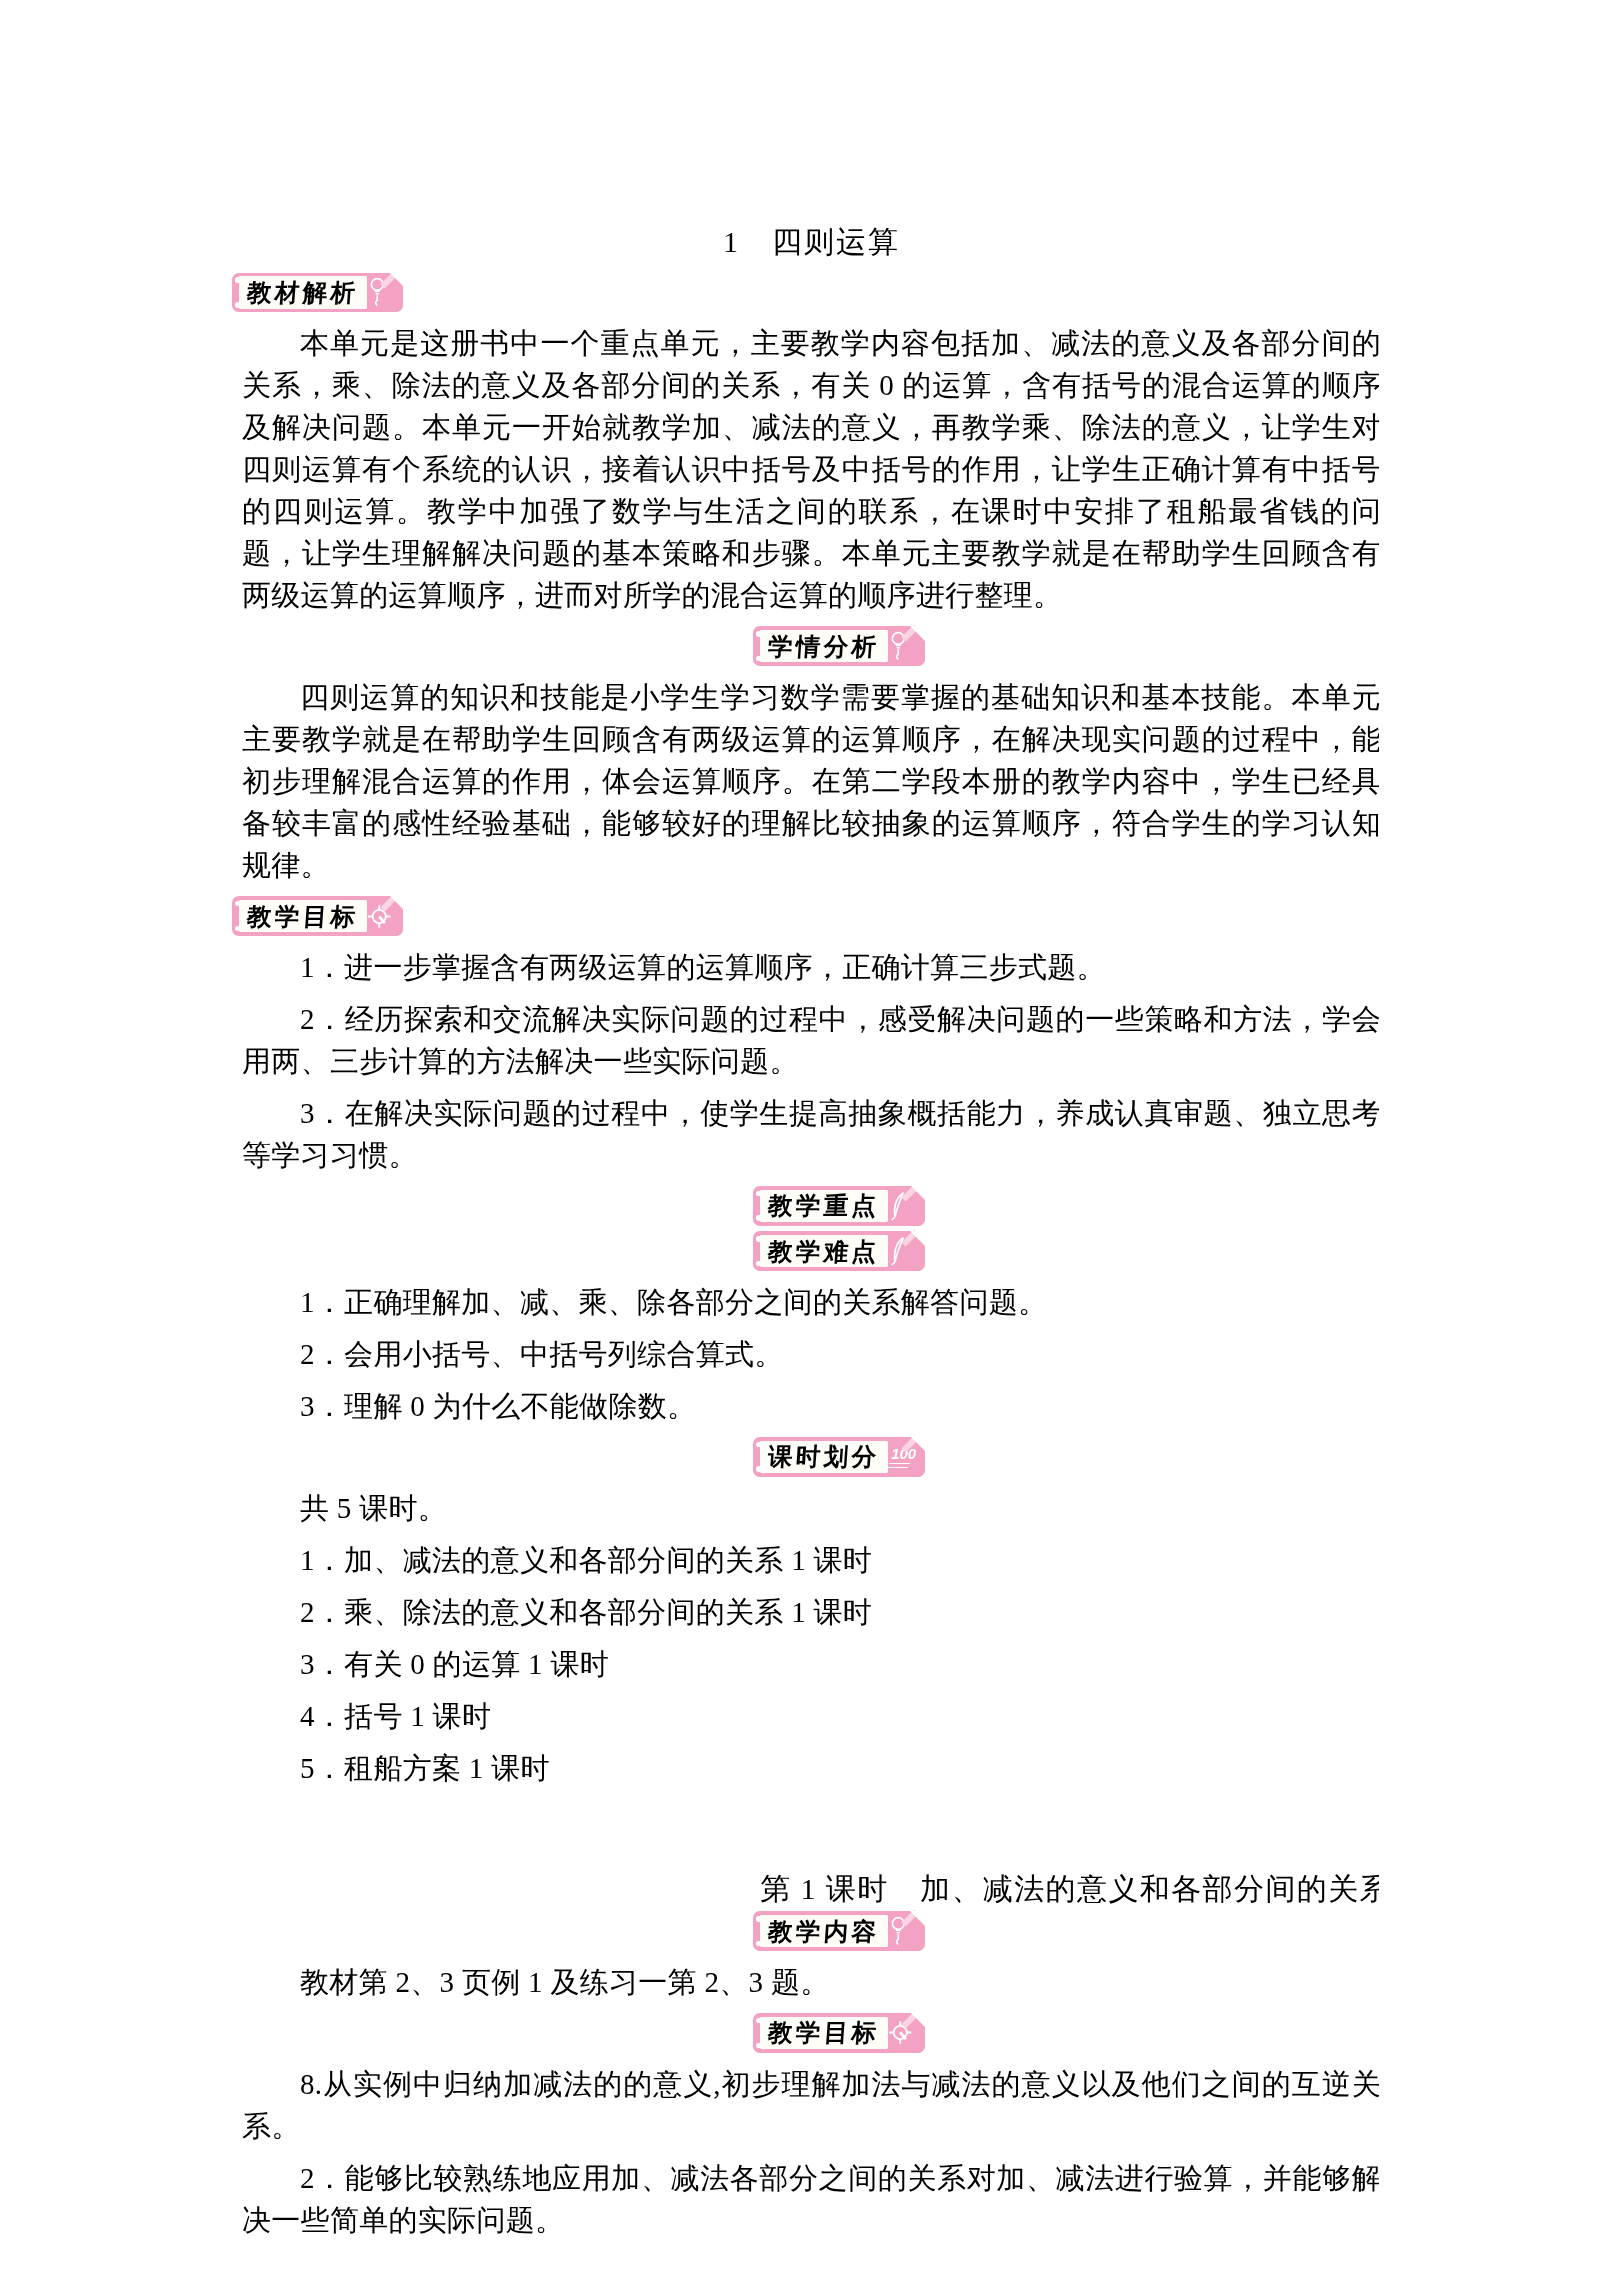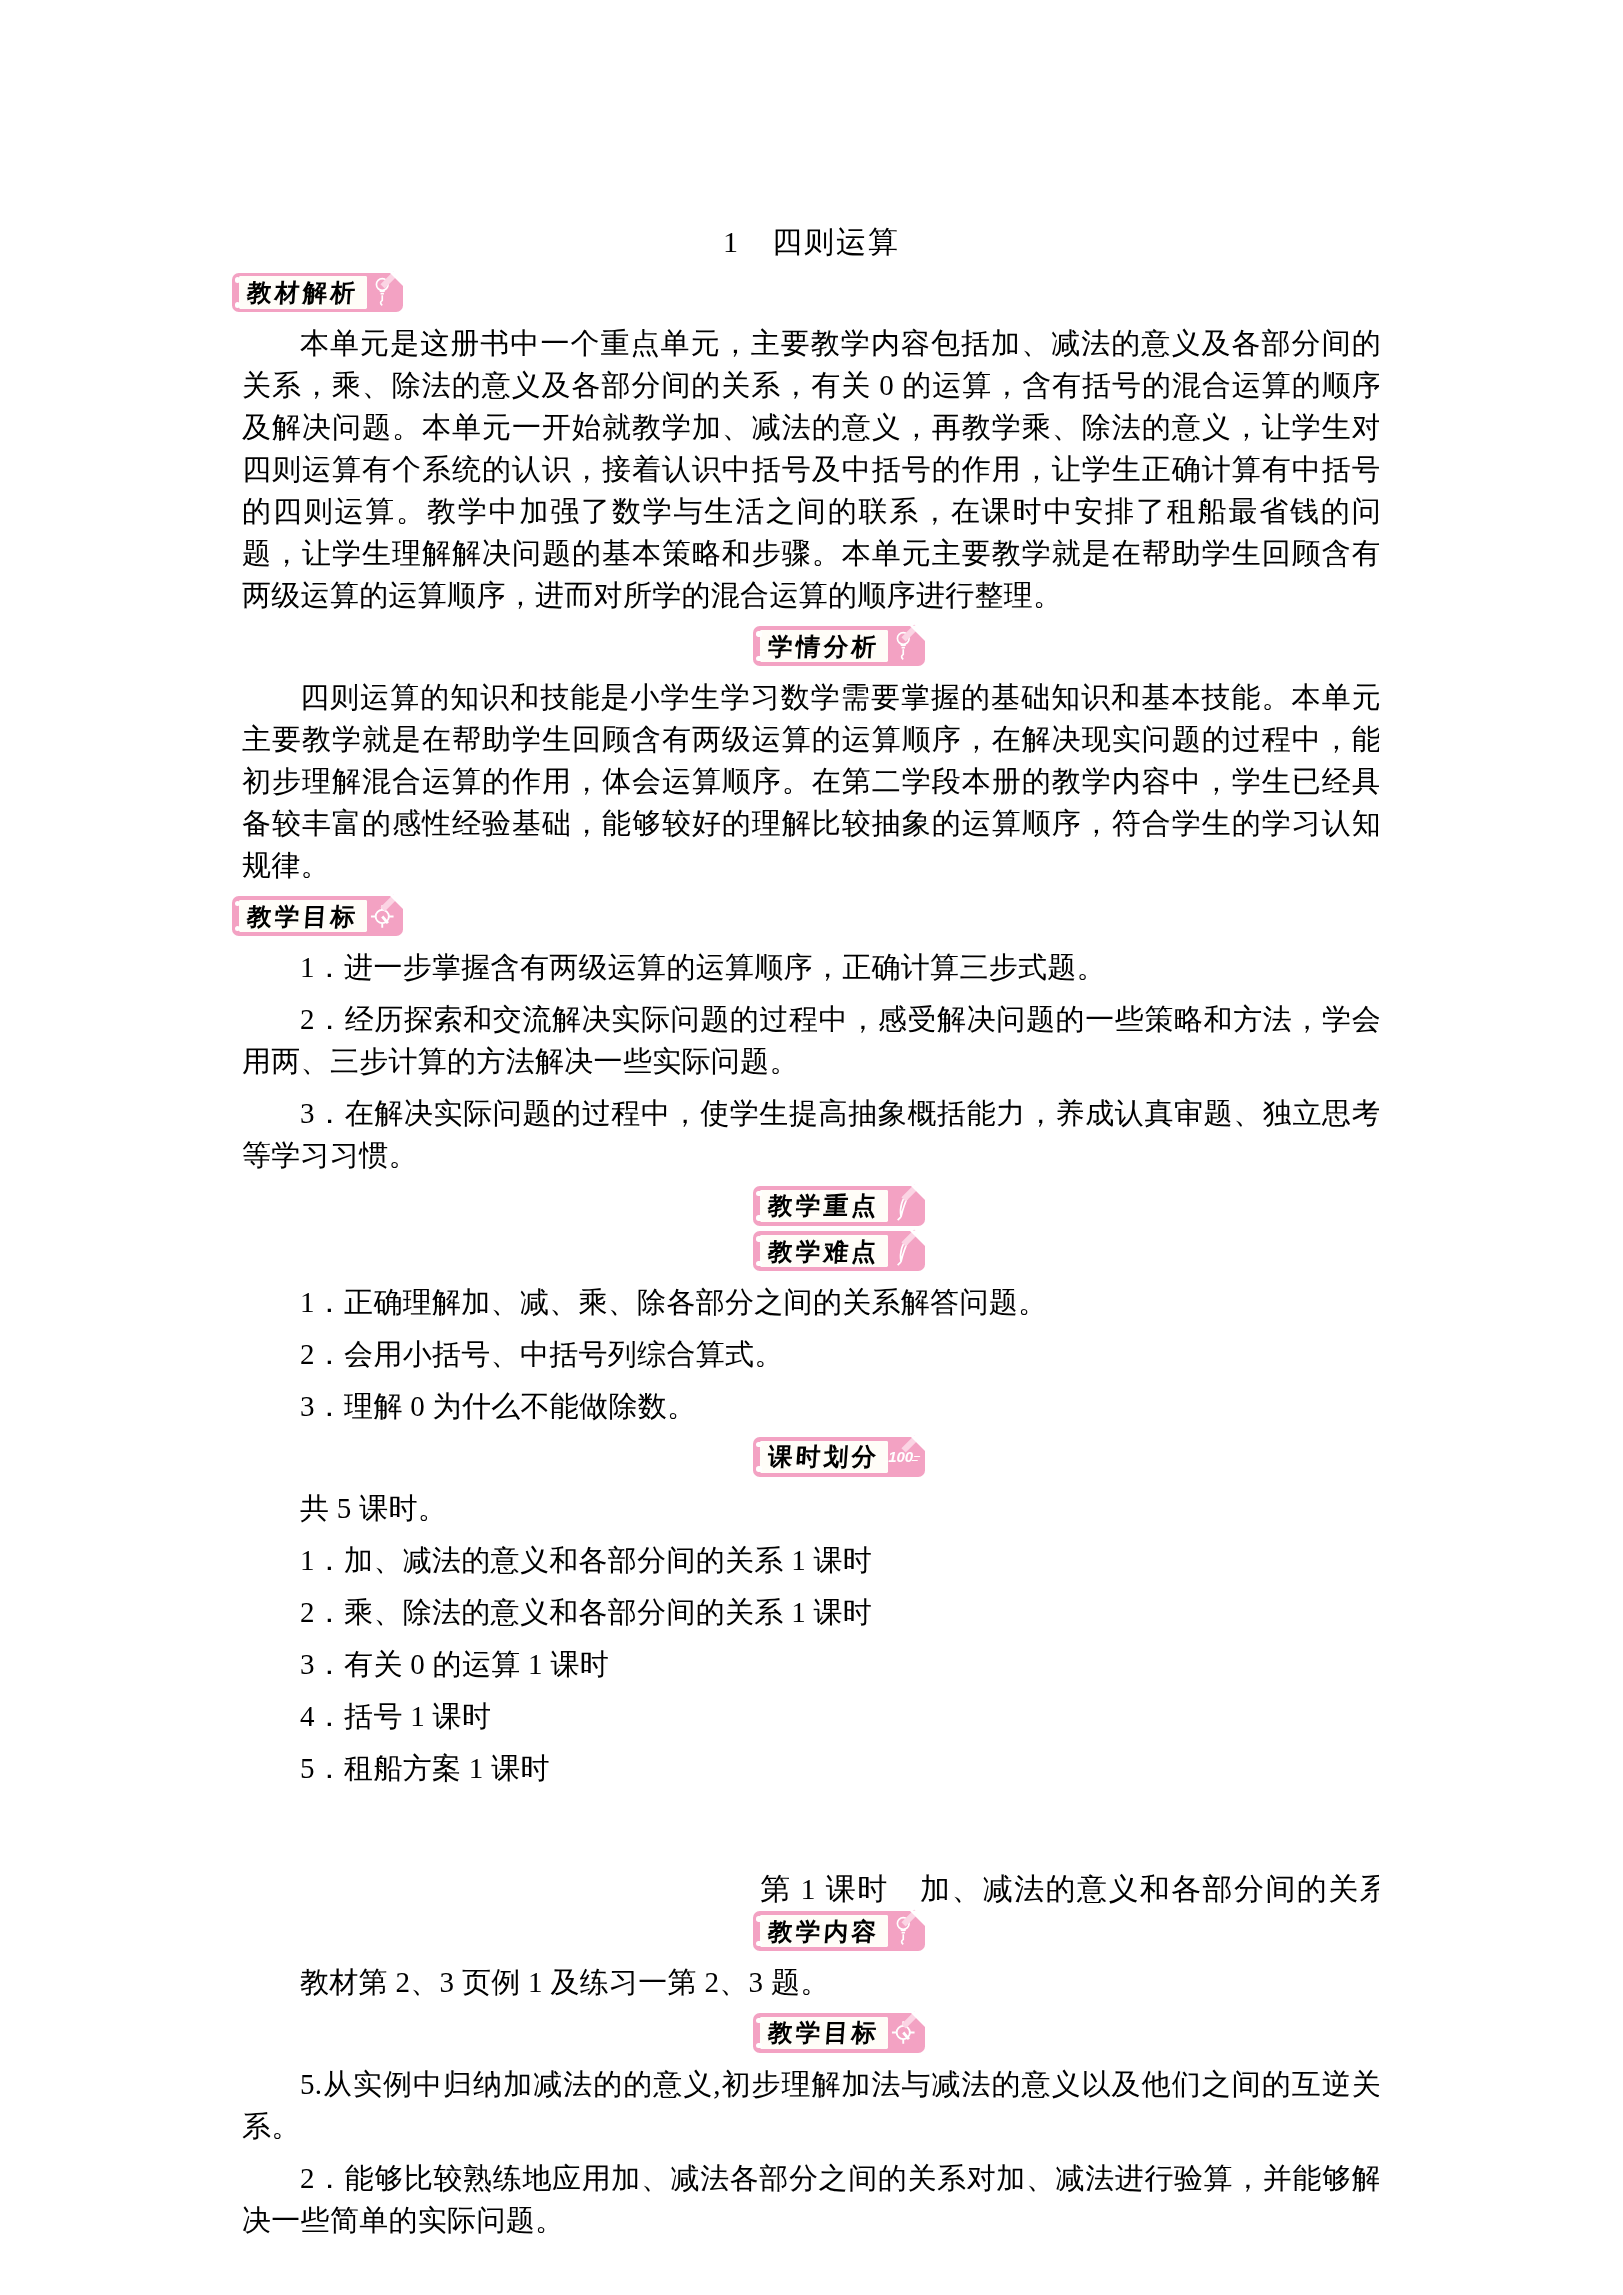"100" .badge-icon { align-items: center -> none; flex-direction: none -> column }
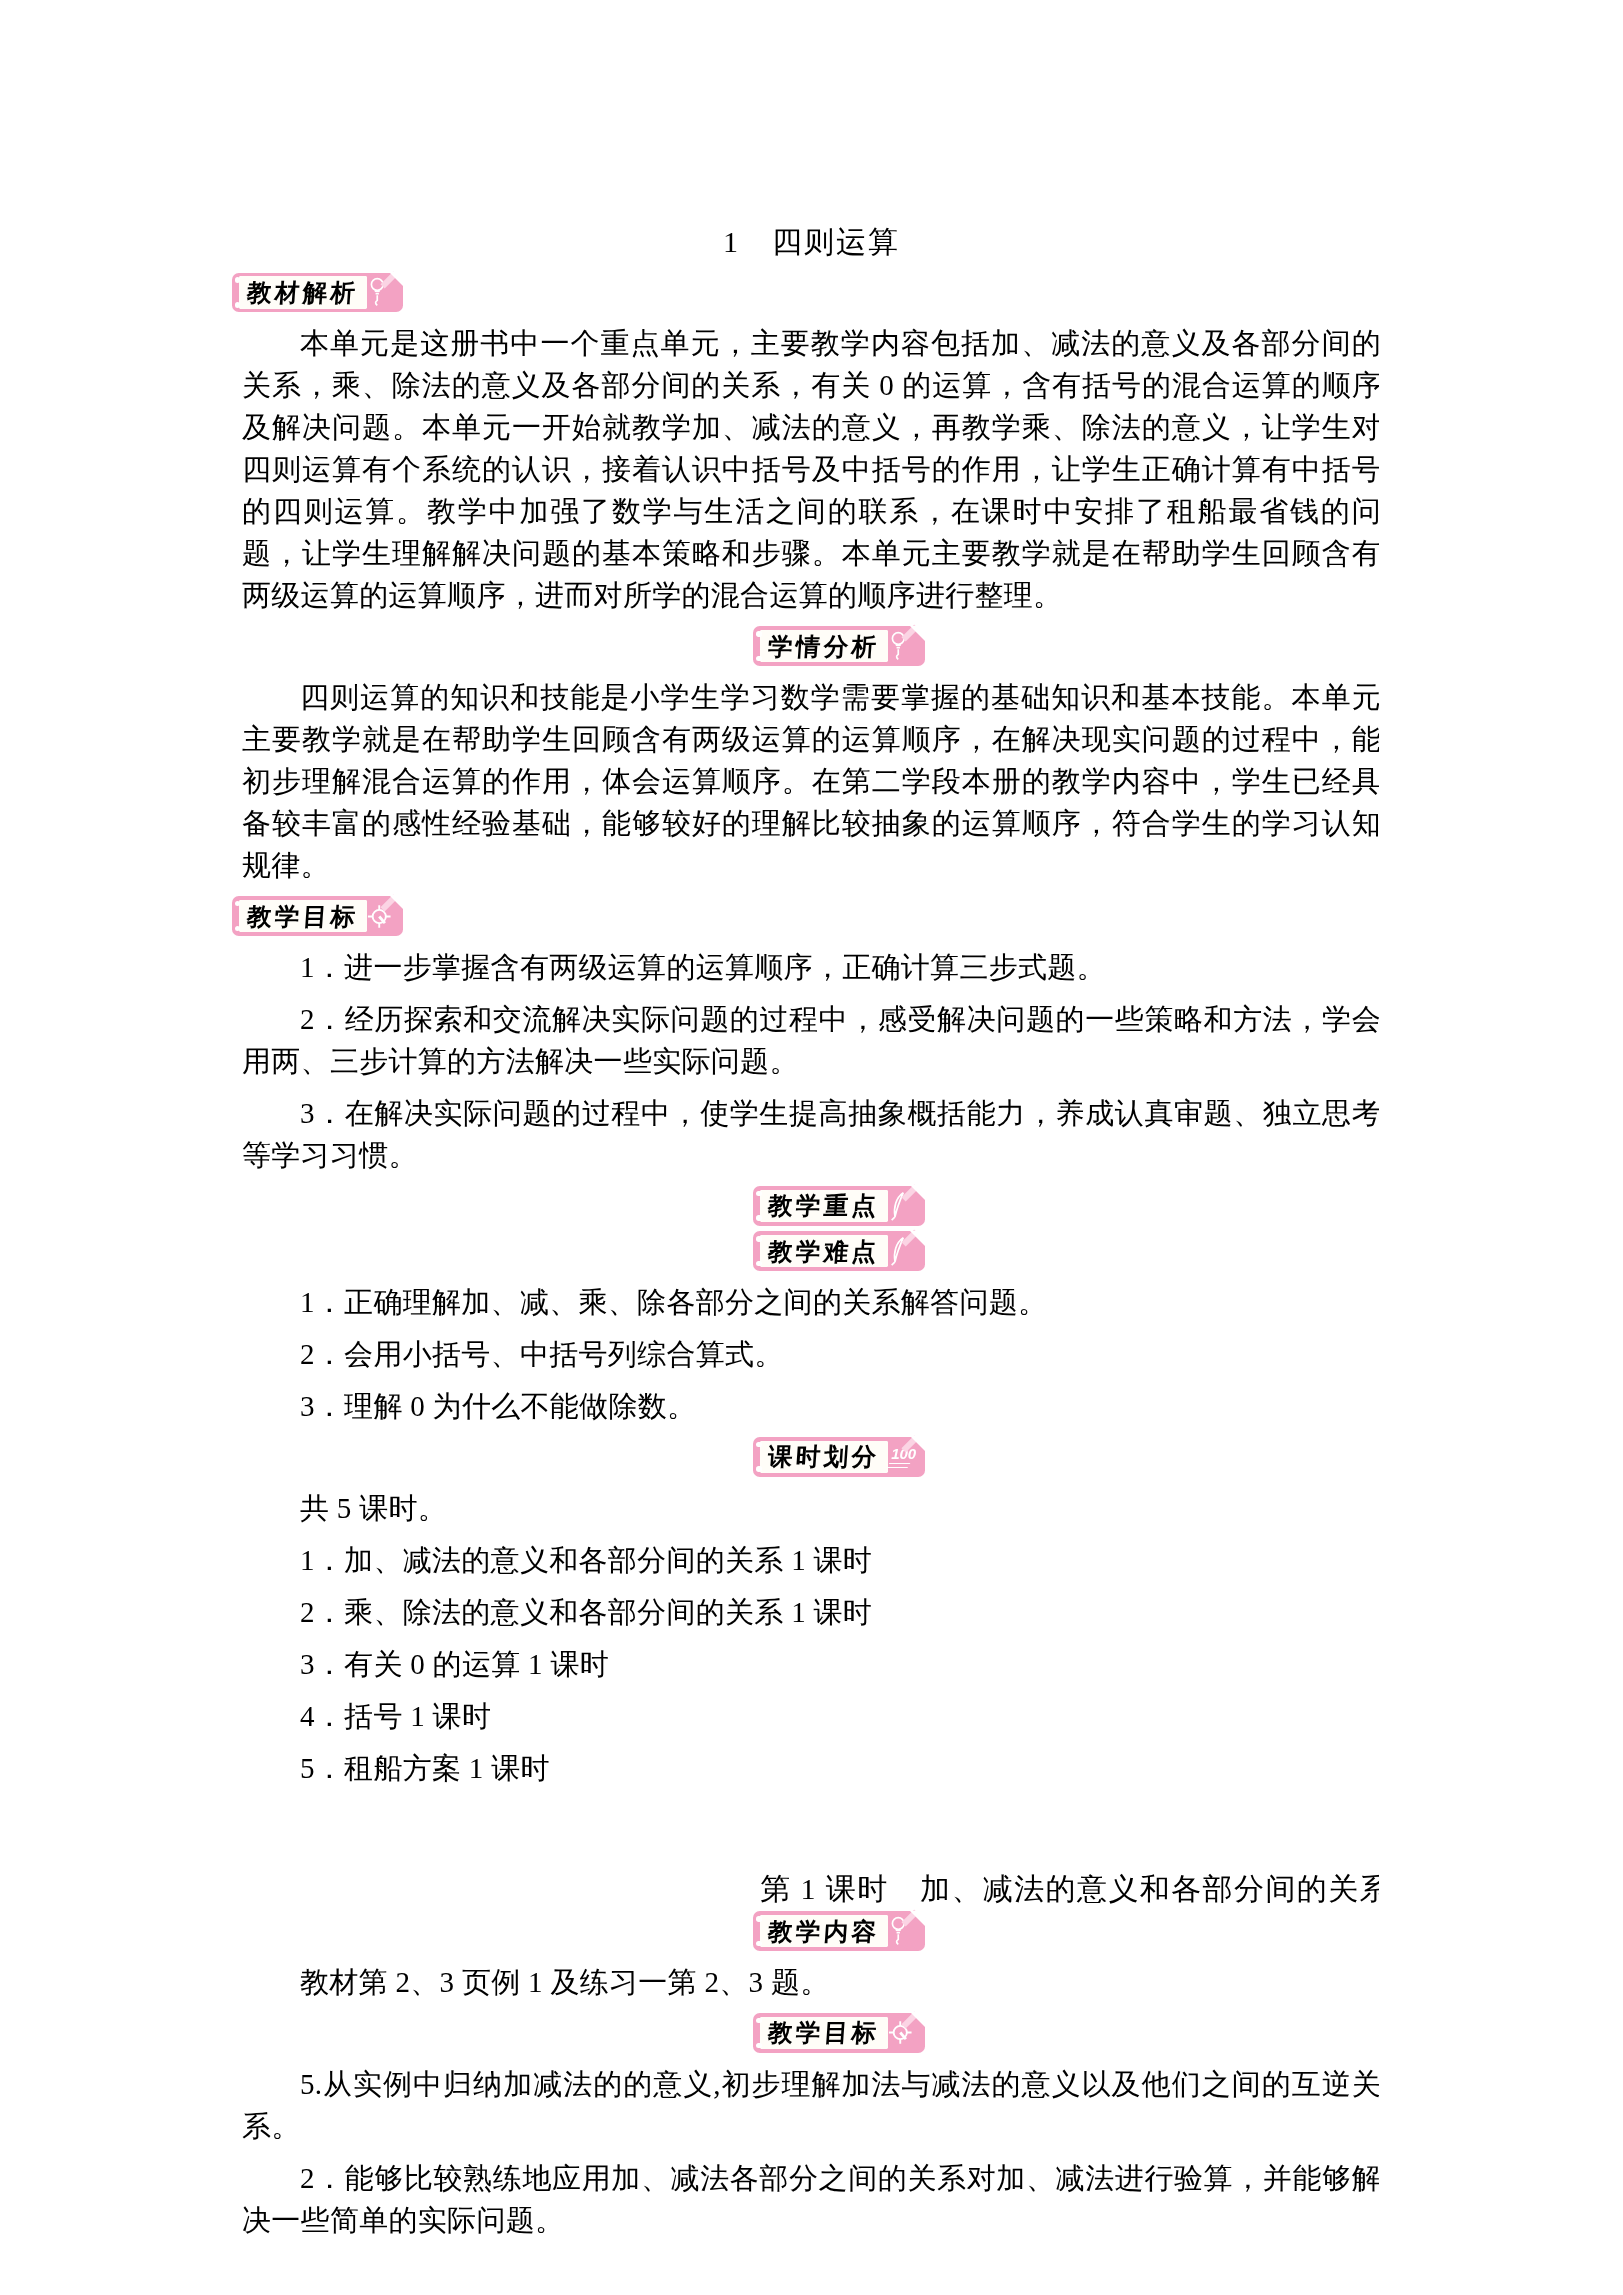"5.从实例中归纳加减法的的意义,初步理解加法与减法的意义以及他们之间的互逆关系。" p.para { text: 5 -> 8 }
